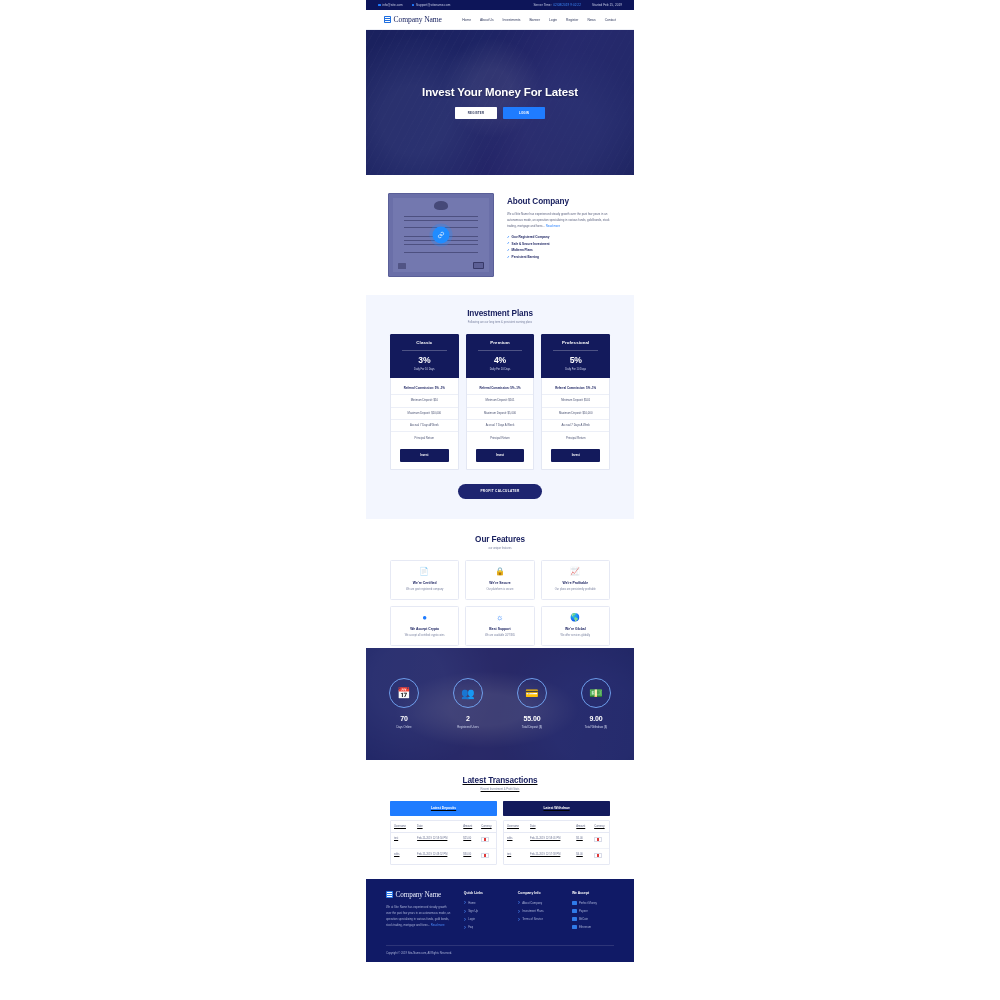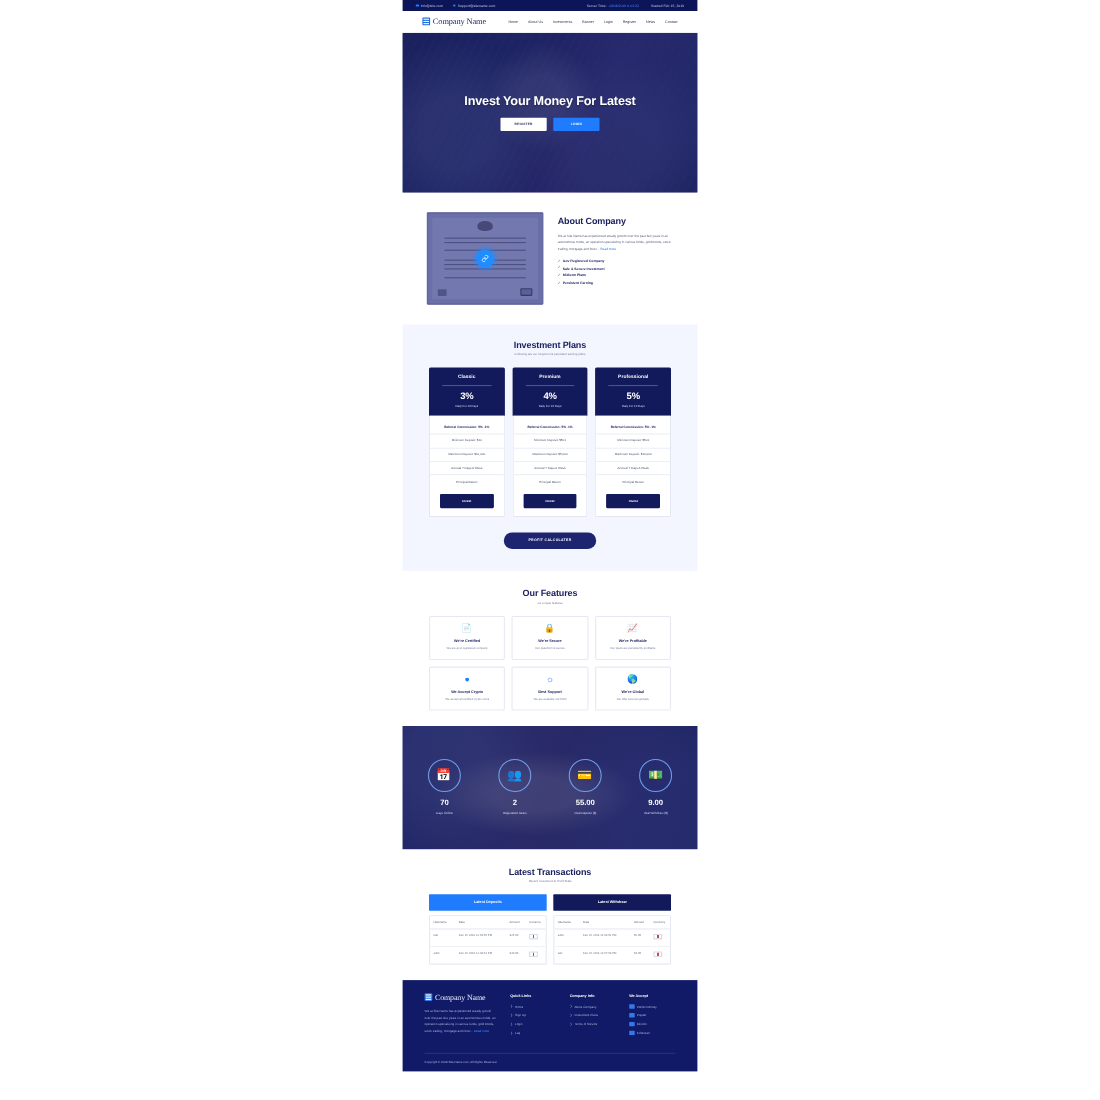"Our Features" .features { padding: 16px 24px 14px -> 16px 24px 2px }
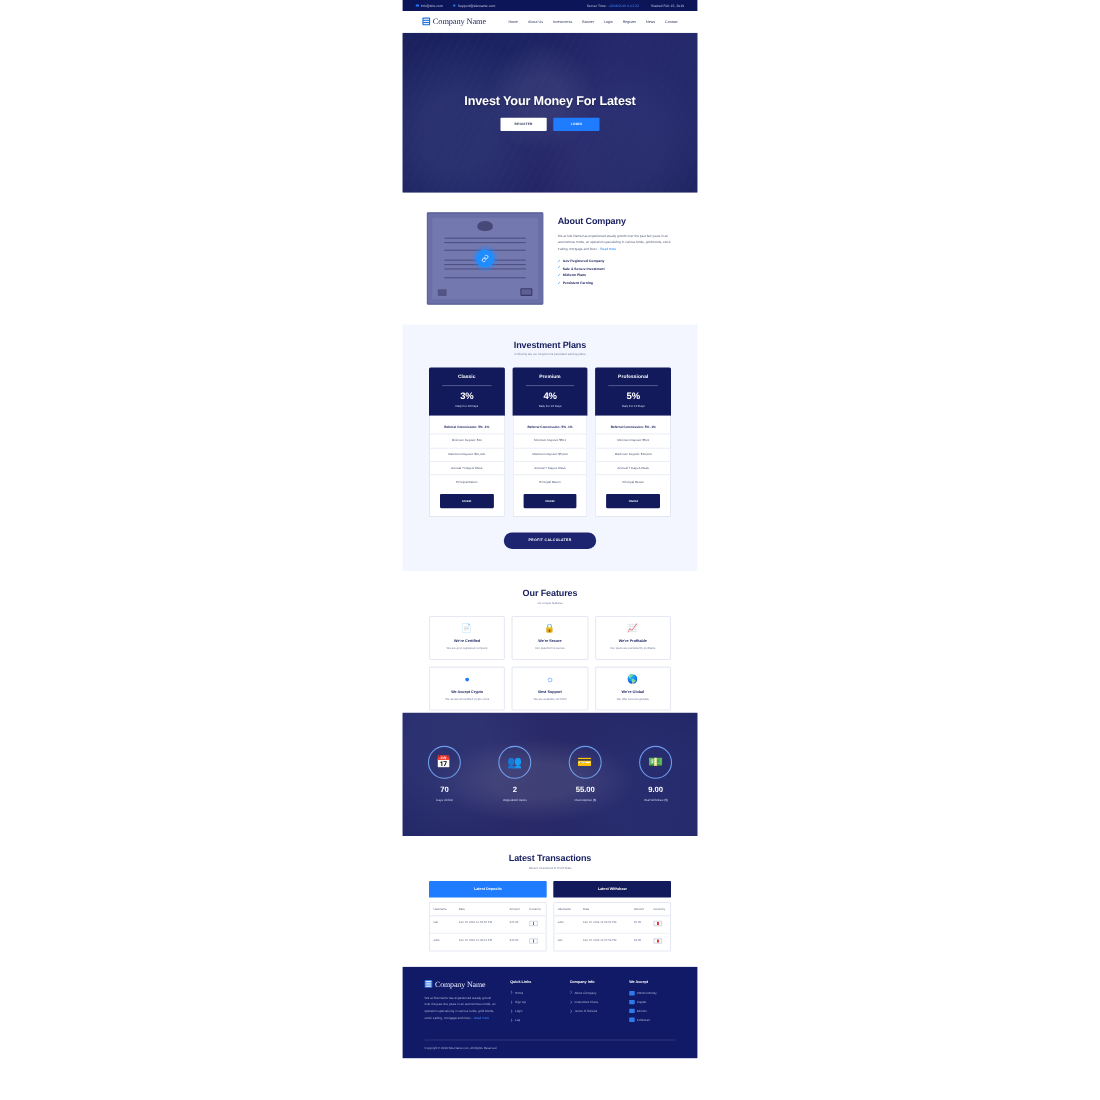"Latest Transactions" .trans { text-decoration: none -> underline }
